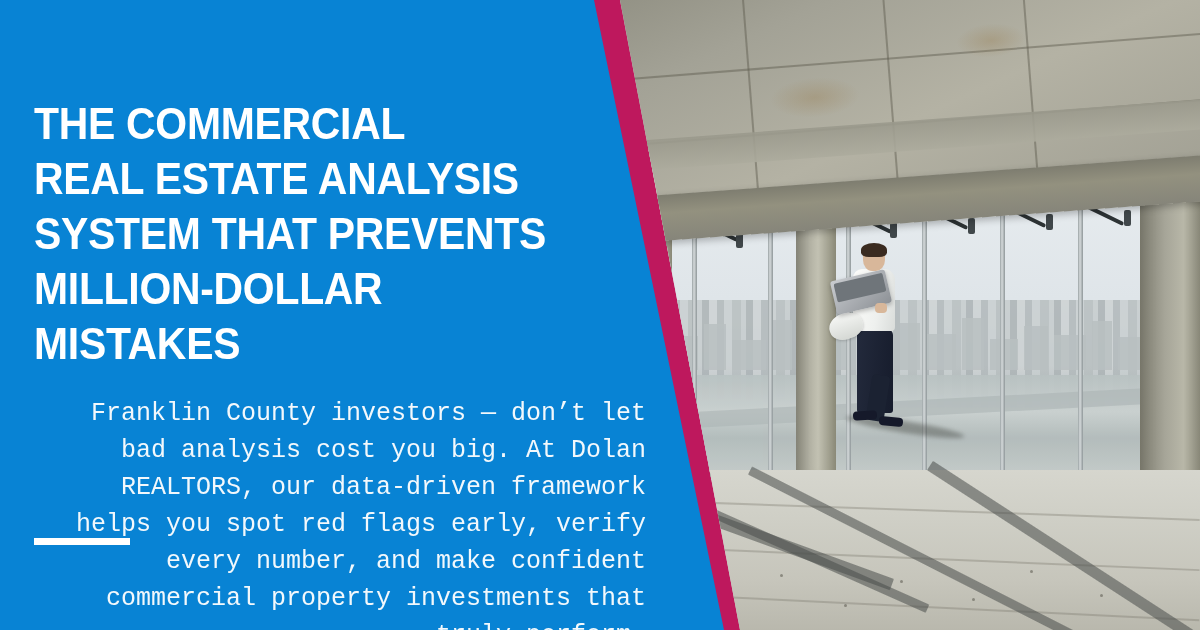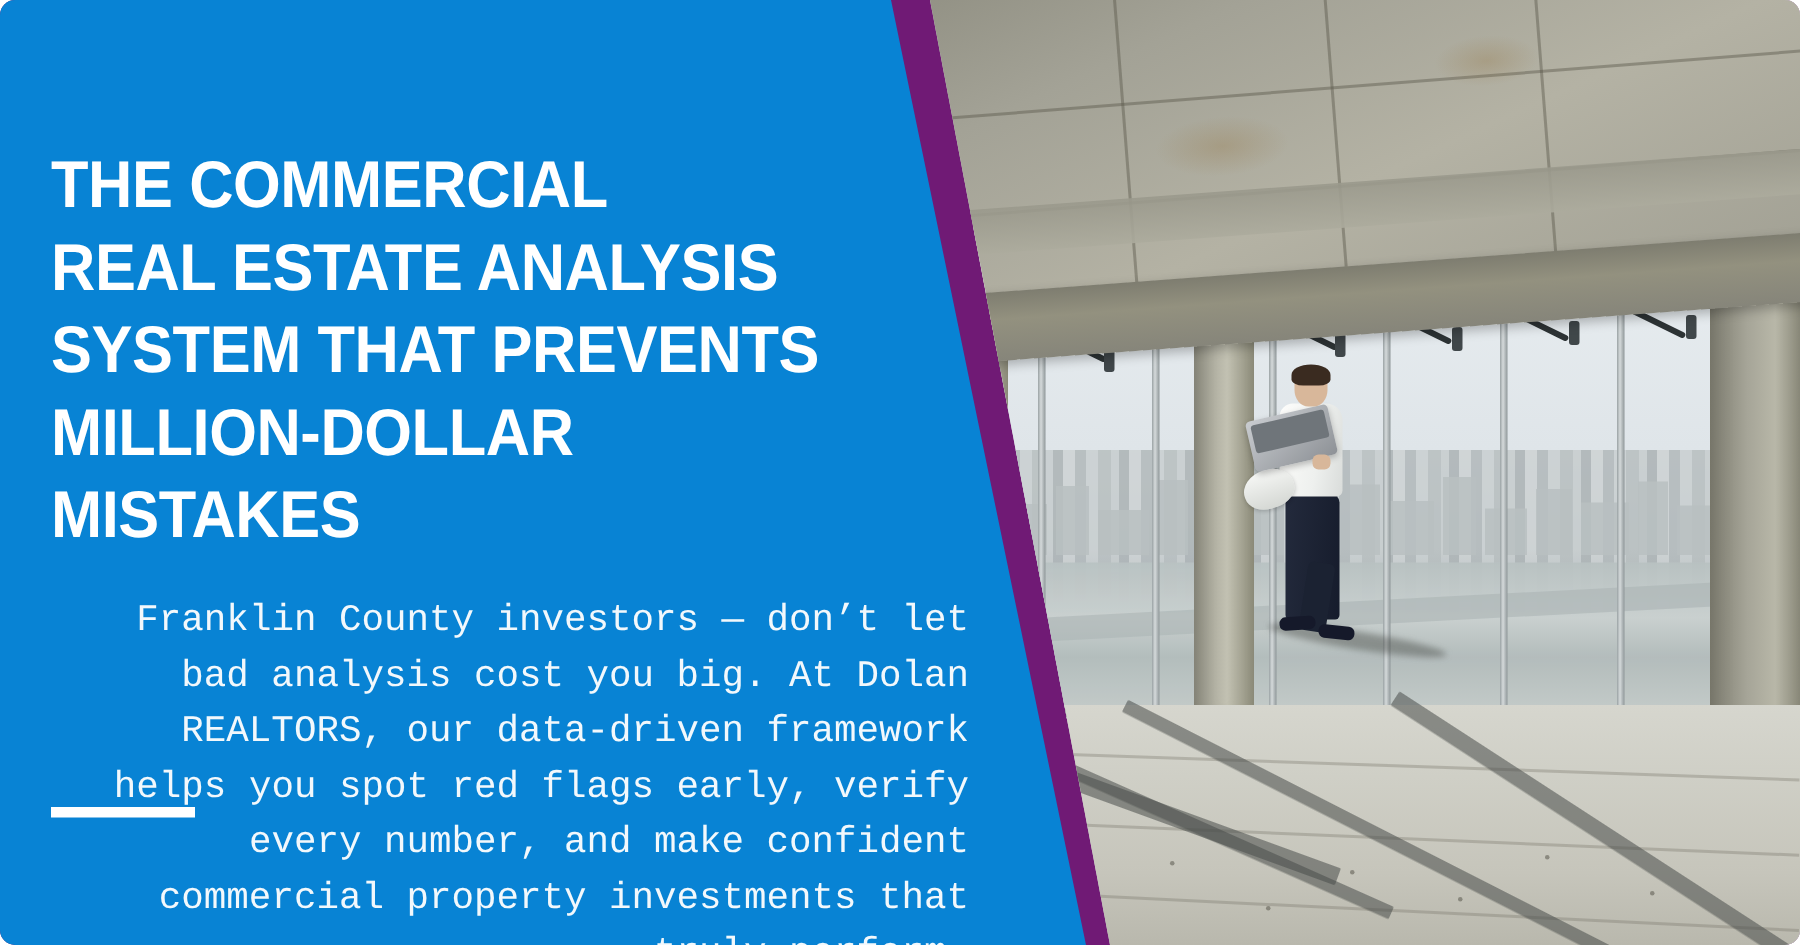"THE COMMERCIAL" .banner { background: #701a75 -> #be185d; border-radius: 10px -> none }
